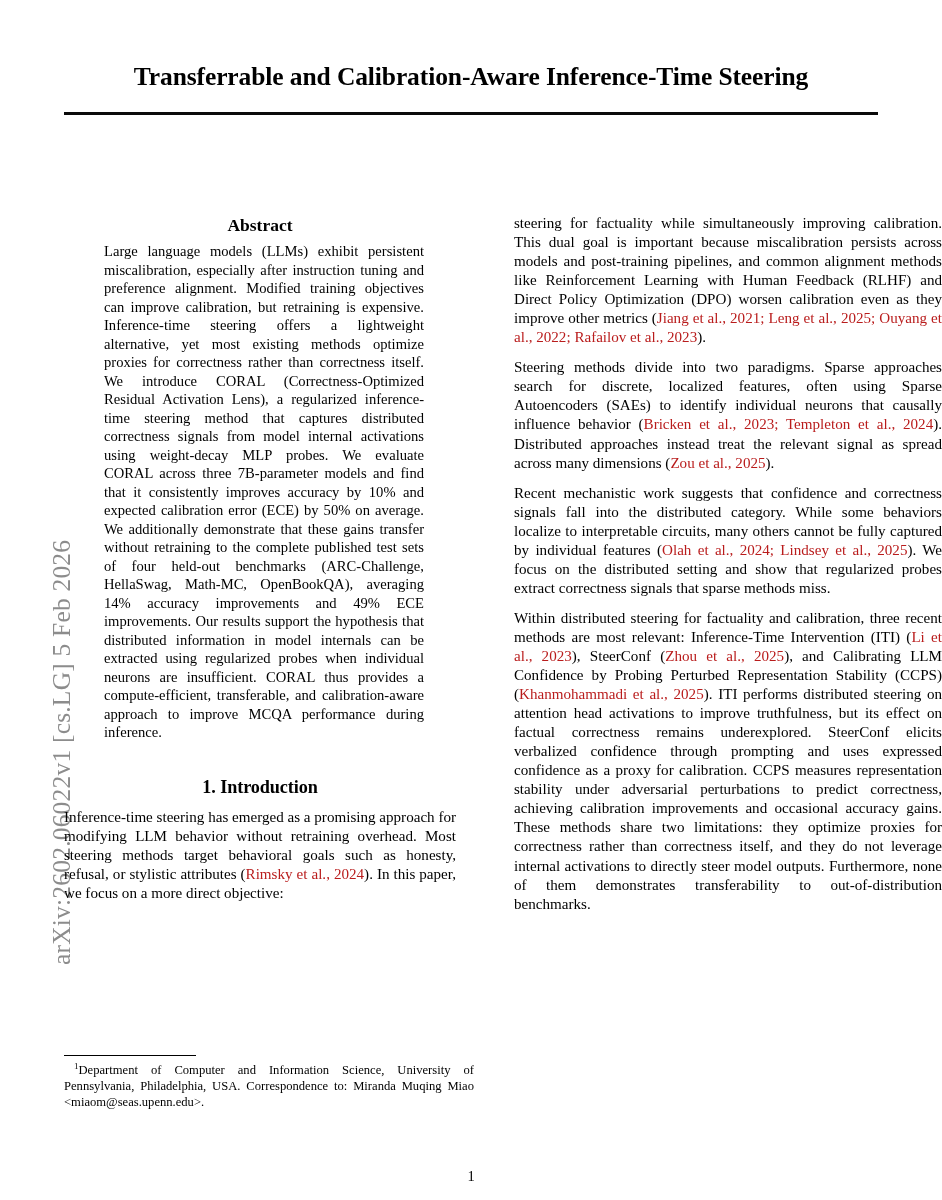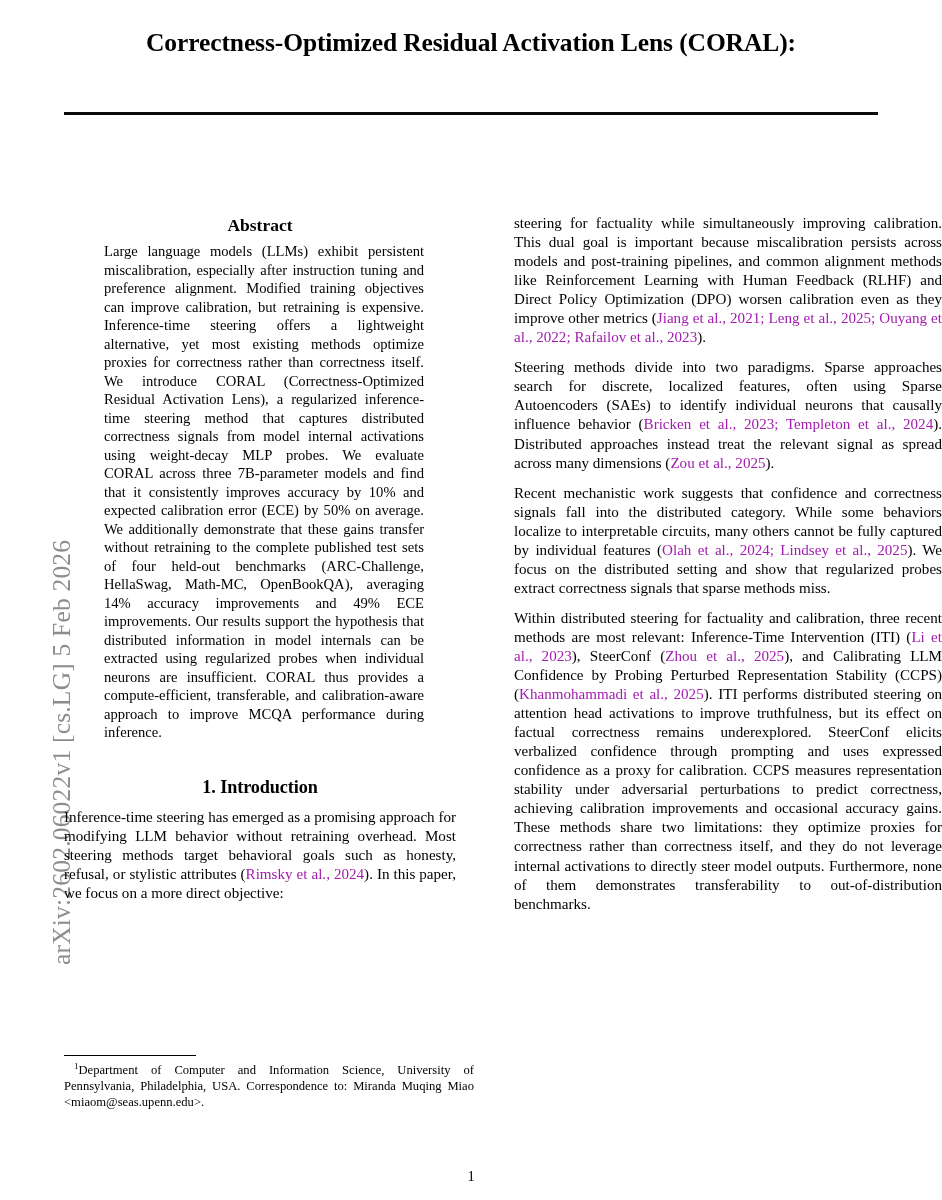"Correctness-Optimized Residual" span { html: <span>Correctness-Optimized Residual Activation Lens (CORAL):</span> -> none }
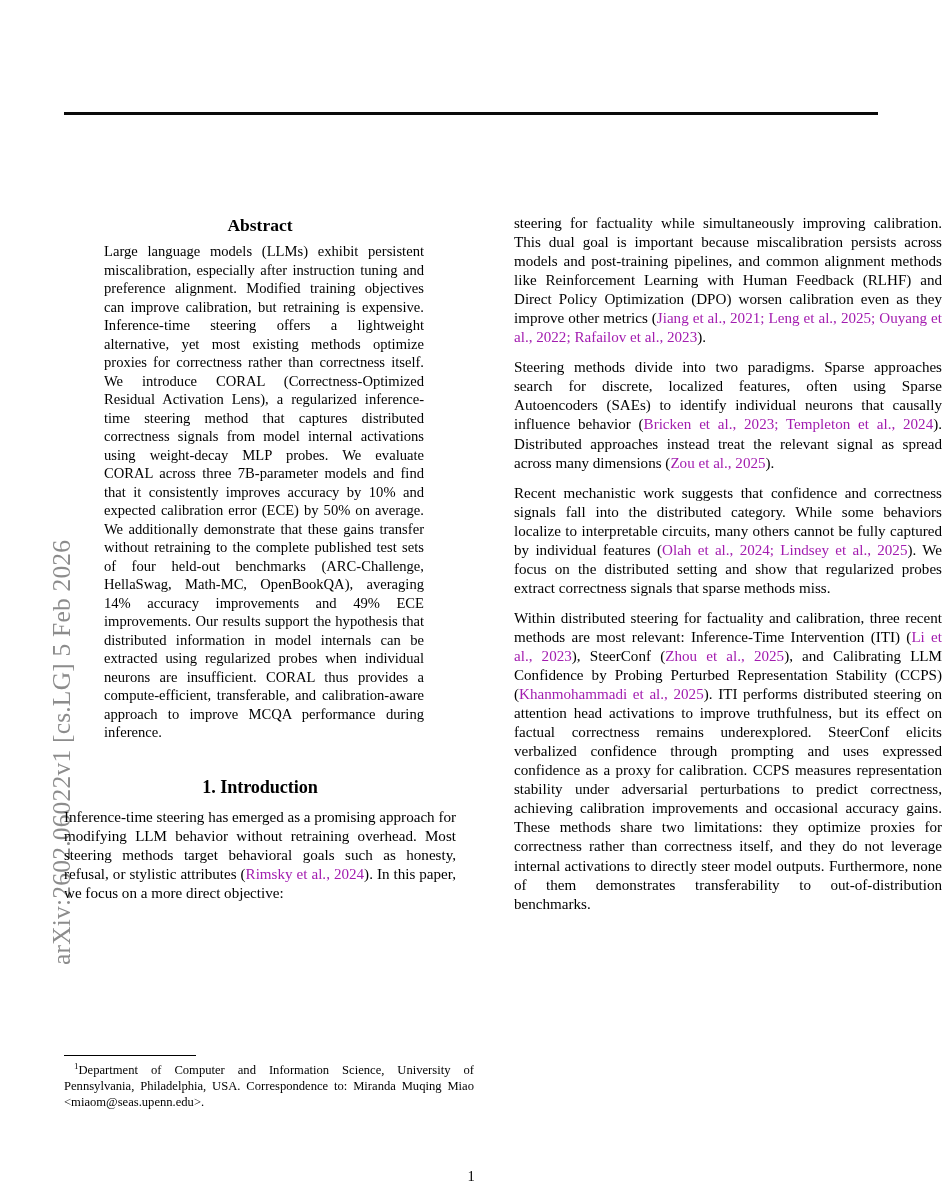"Transferrable and Calibration-Aware" span { html: none -> <span>Transferrable and Calibration-Aware Inference-Time Steering</span> }
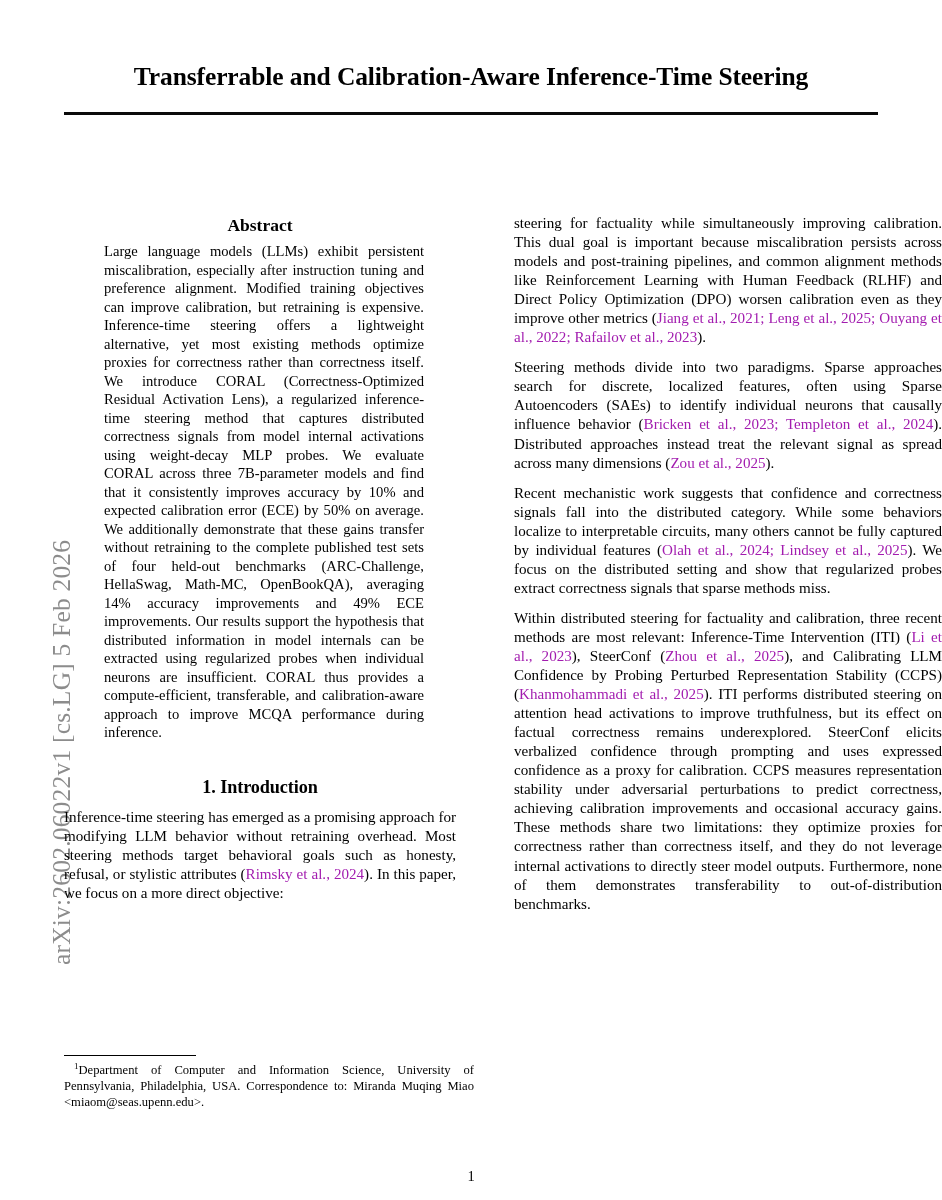"Jiang et al., 2021" .cite { color: #a21caf -> #b91c1c }
